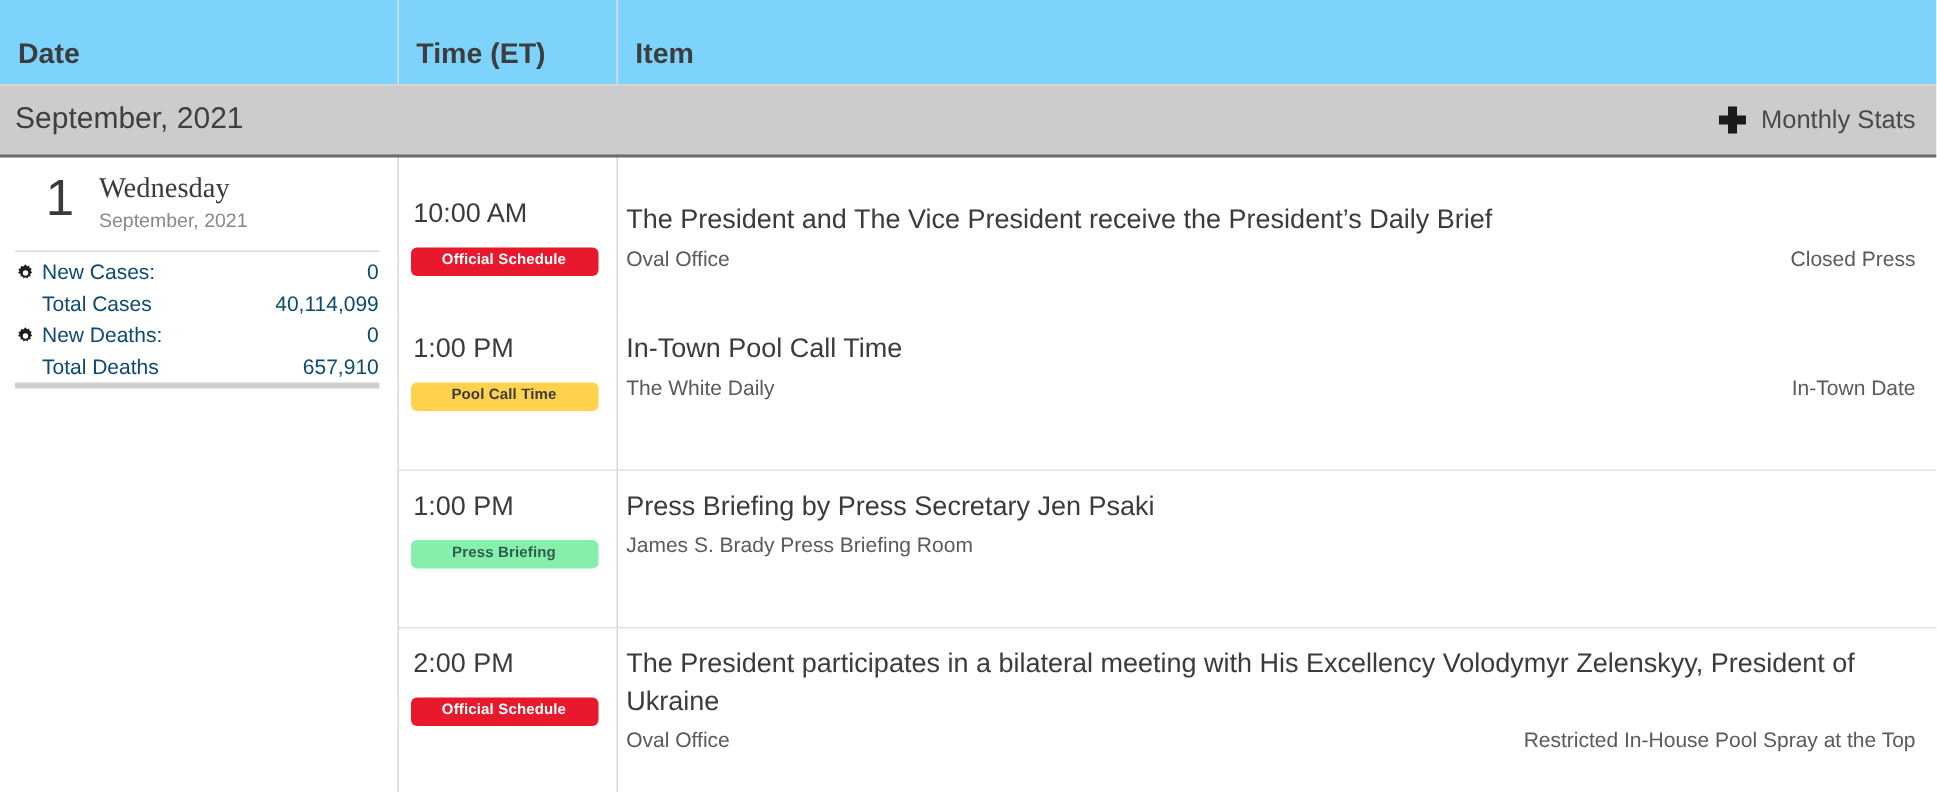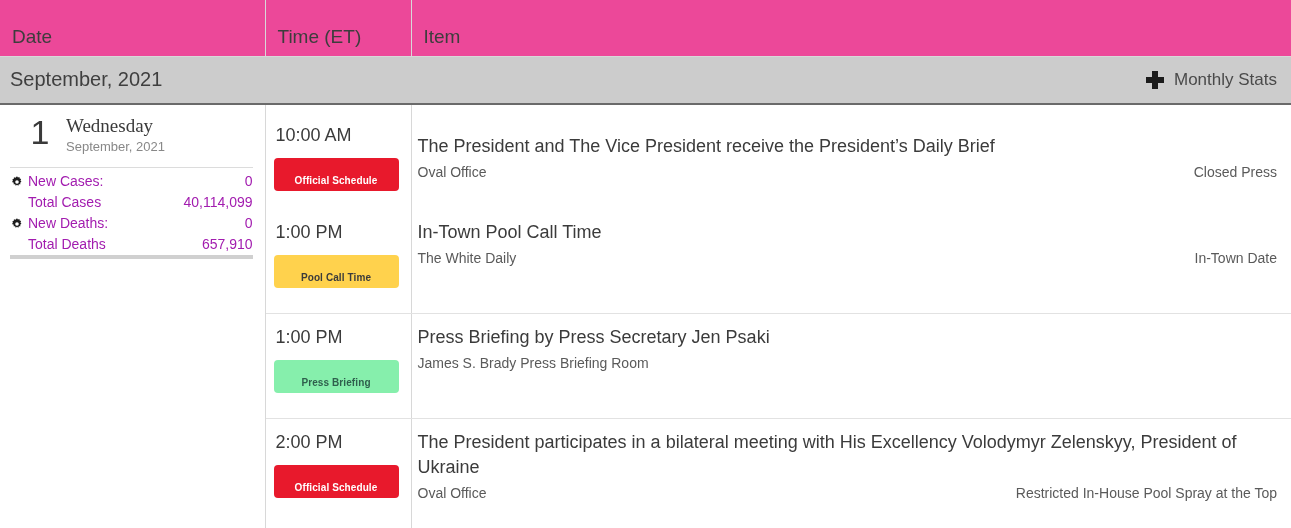"Date" .hdr-cell { background: #ec4899 -> #7dd3fc; font-weight: 400 -> 700 }
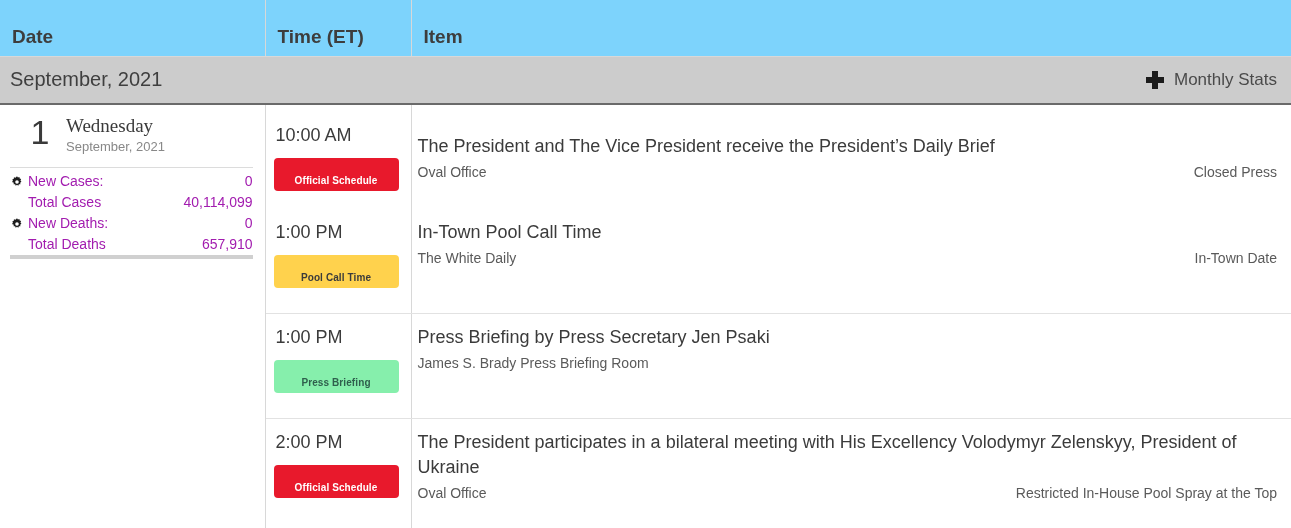"New Cases:" .stat-line { color: #a21caf -> #0c4a6e }
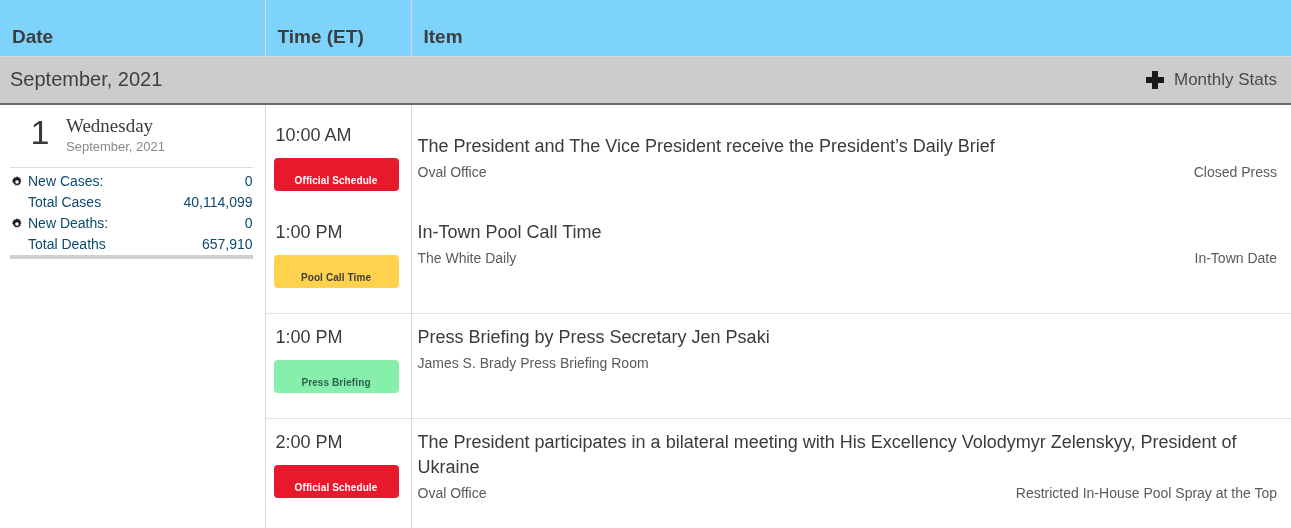"Official Schedule" .badge { padding: 16px 0 3px -> 2px 0 3px }
